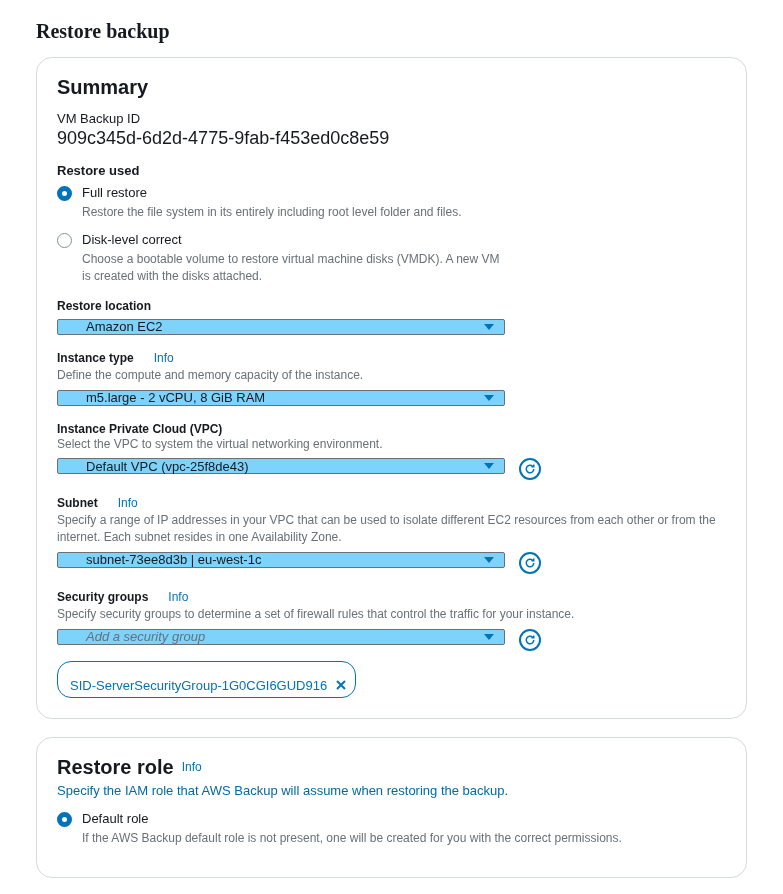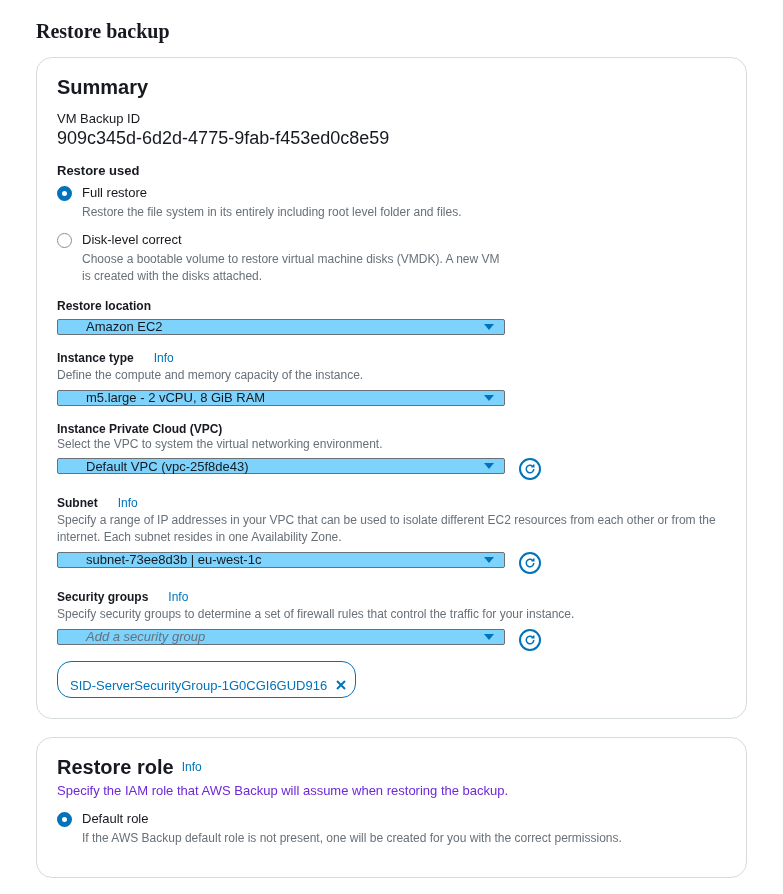"Specify the IAM role that" .panel-desc { color: #6d28d9 -> #0369a1 }
